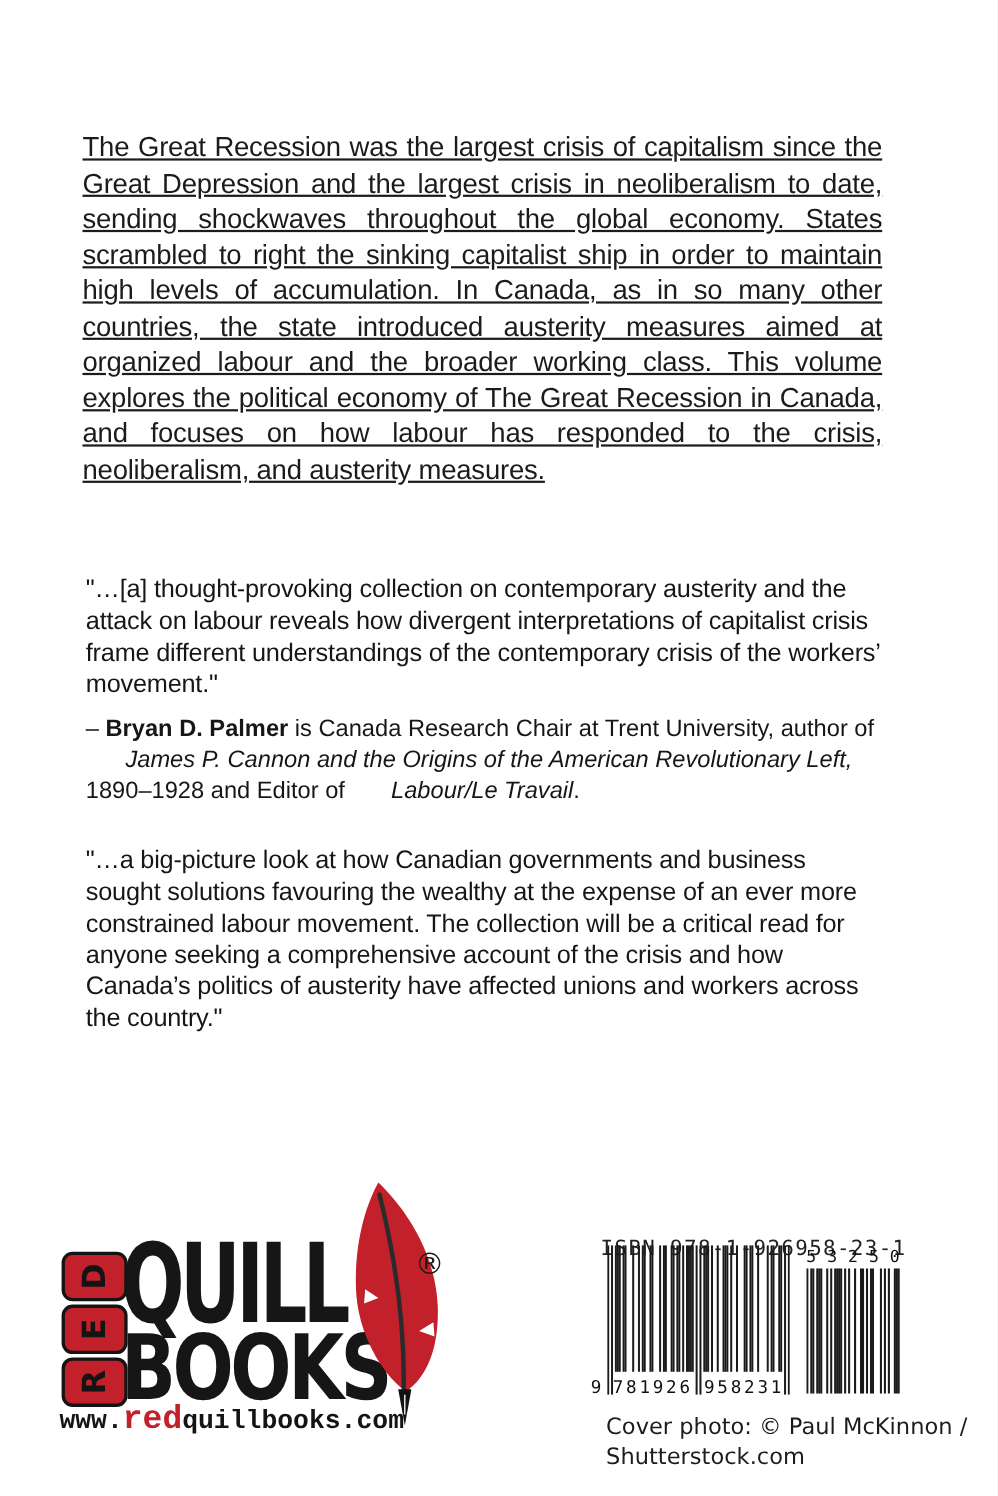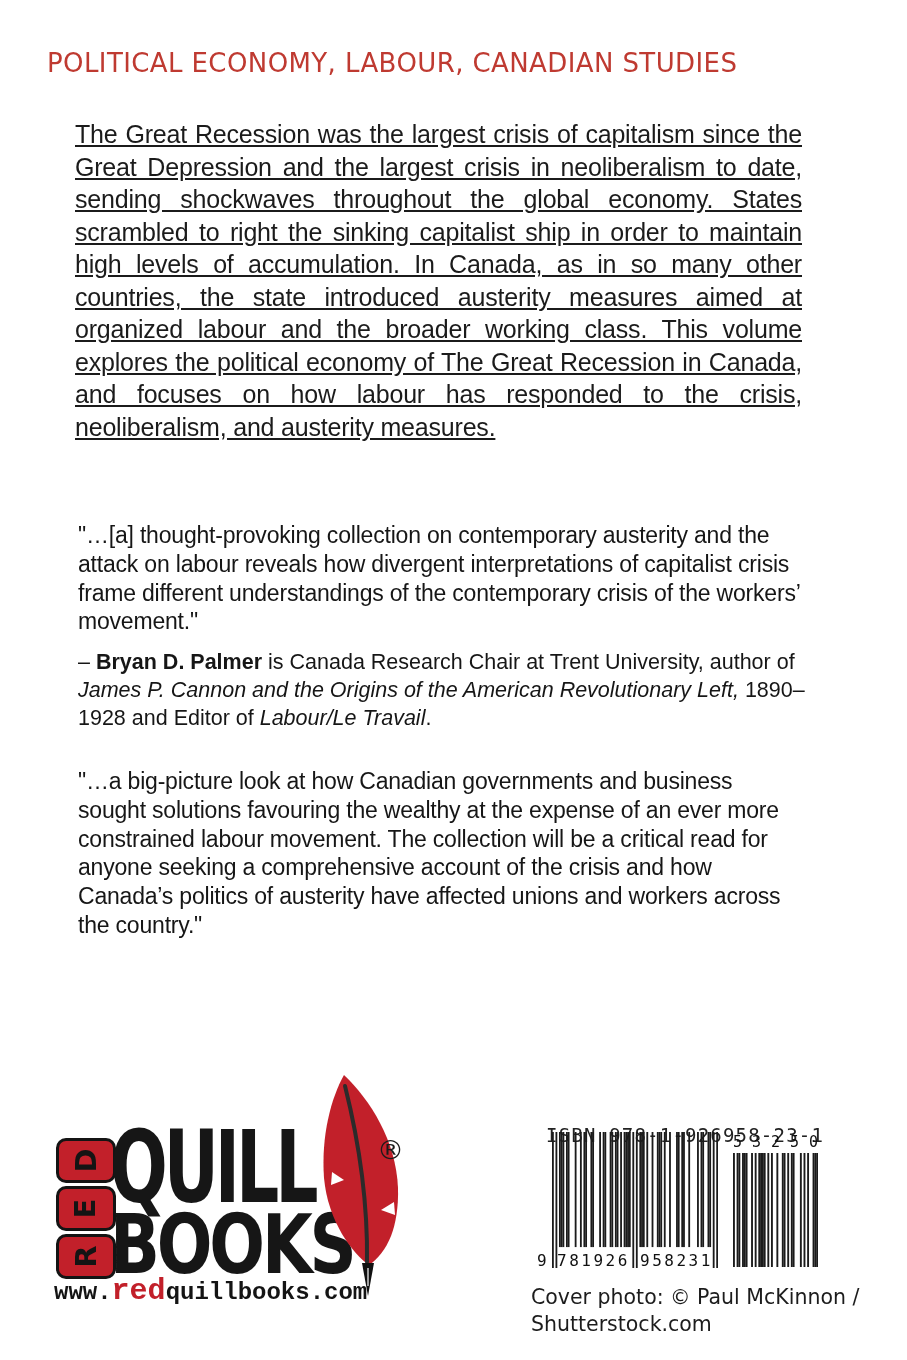"POLITICAL ECONOMY, LABOUR, CANADIAN" div.abs { html: <div>POLITICAL ECONOMY, LABOUR, CANADIAN STUDIES</div> -> none }
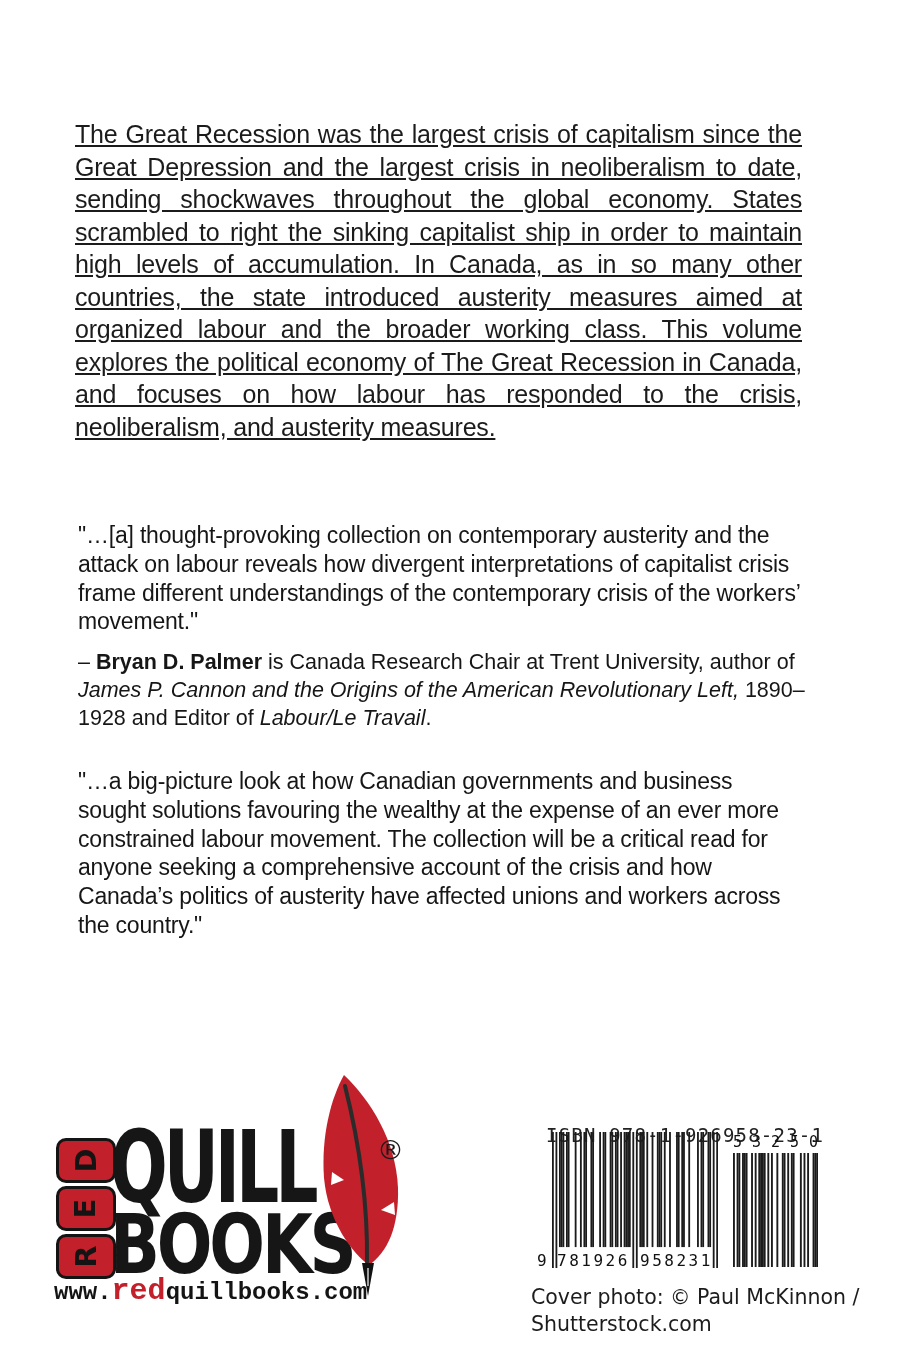"James P. Cannon and the" .attrib i { margin-left: none -> 36px }
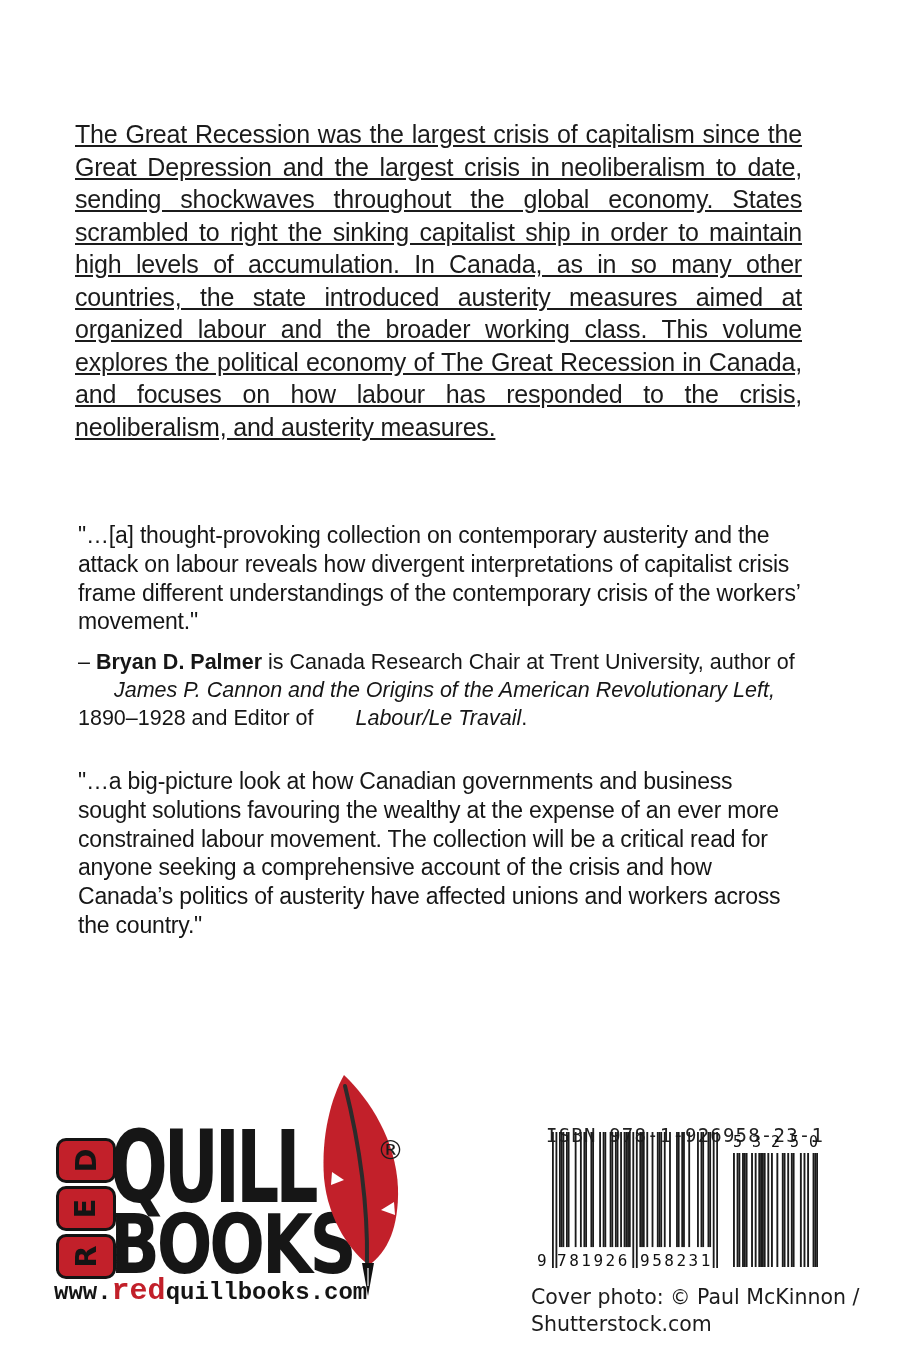"Cover photo: © Paul McKinnon" .credit { left: 531px -> 551px }
